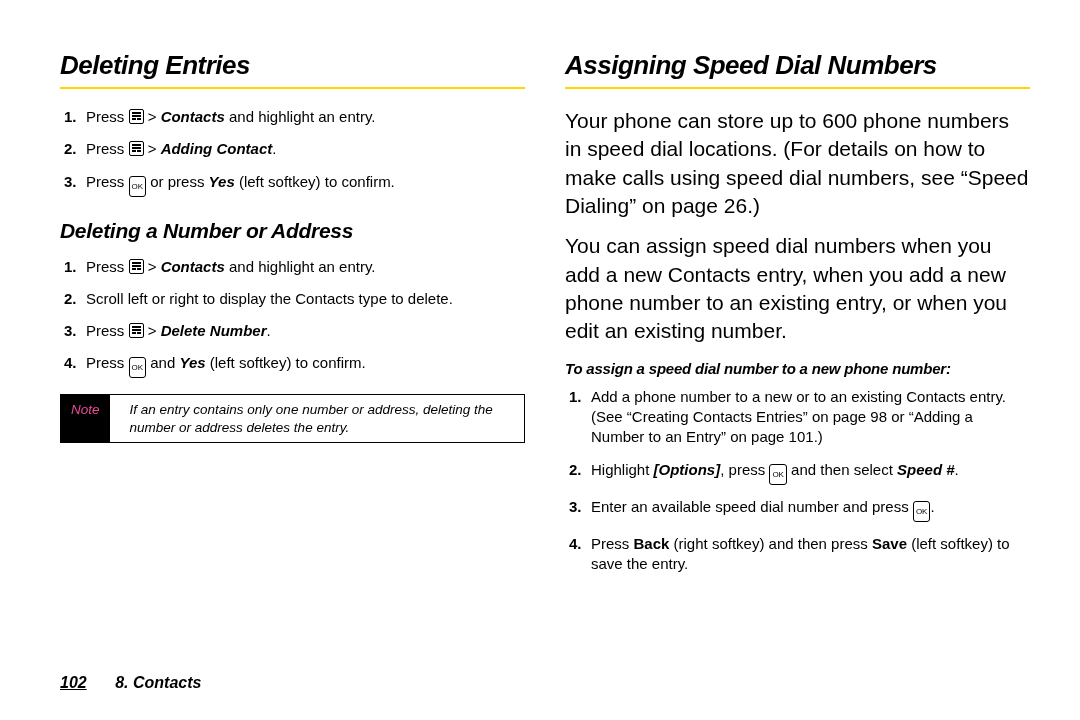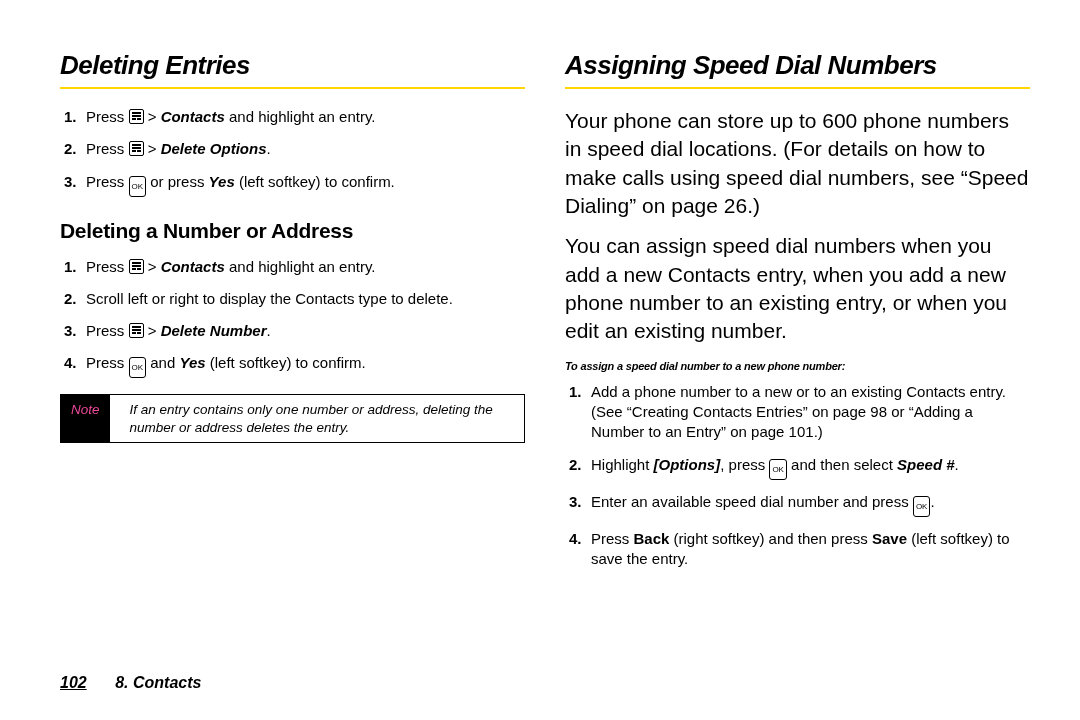"Delete Options" span.bi { text: Delete Options -> Adding Contact }
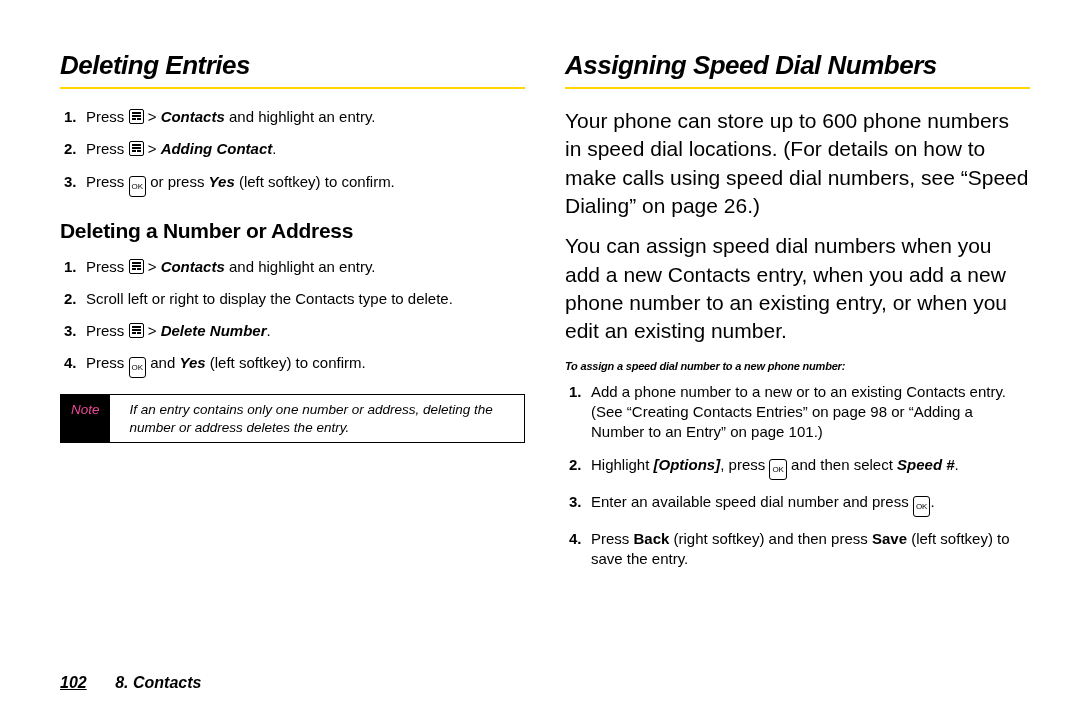"Deleting a Number or Address" h2 { font-style: none -> italic }
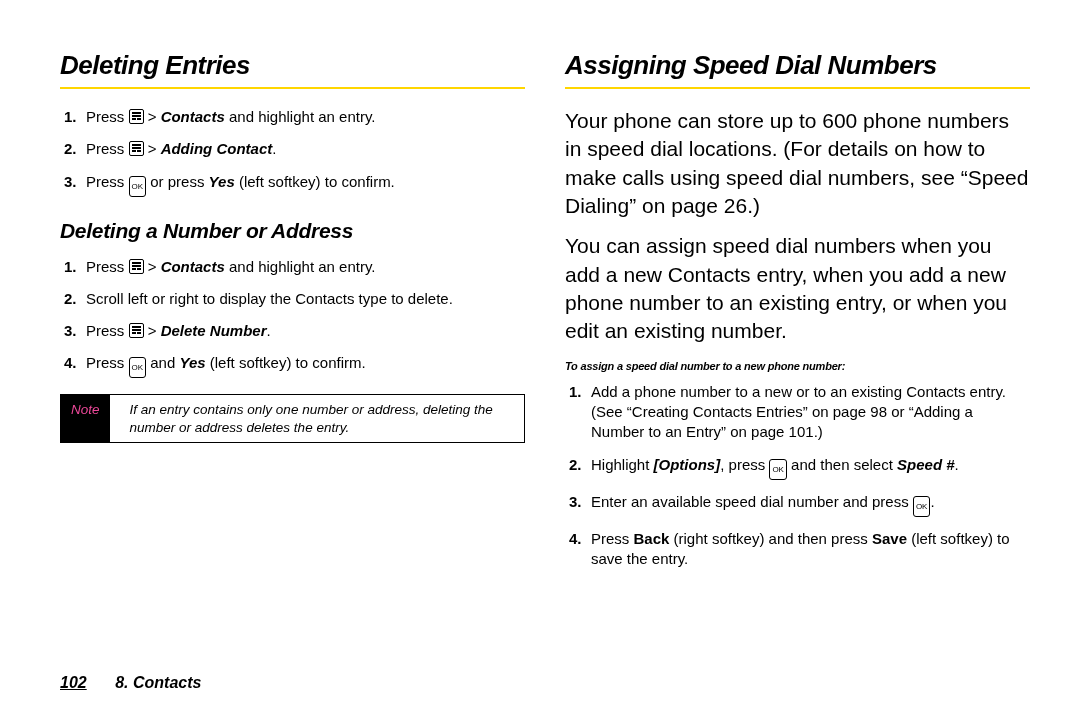"To assign a speed dial" .lead-italic { font-size: 11px -> 15px }
